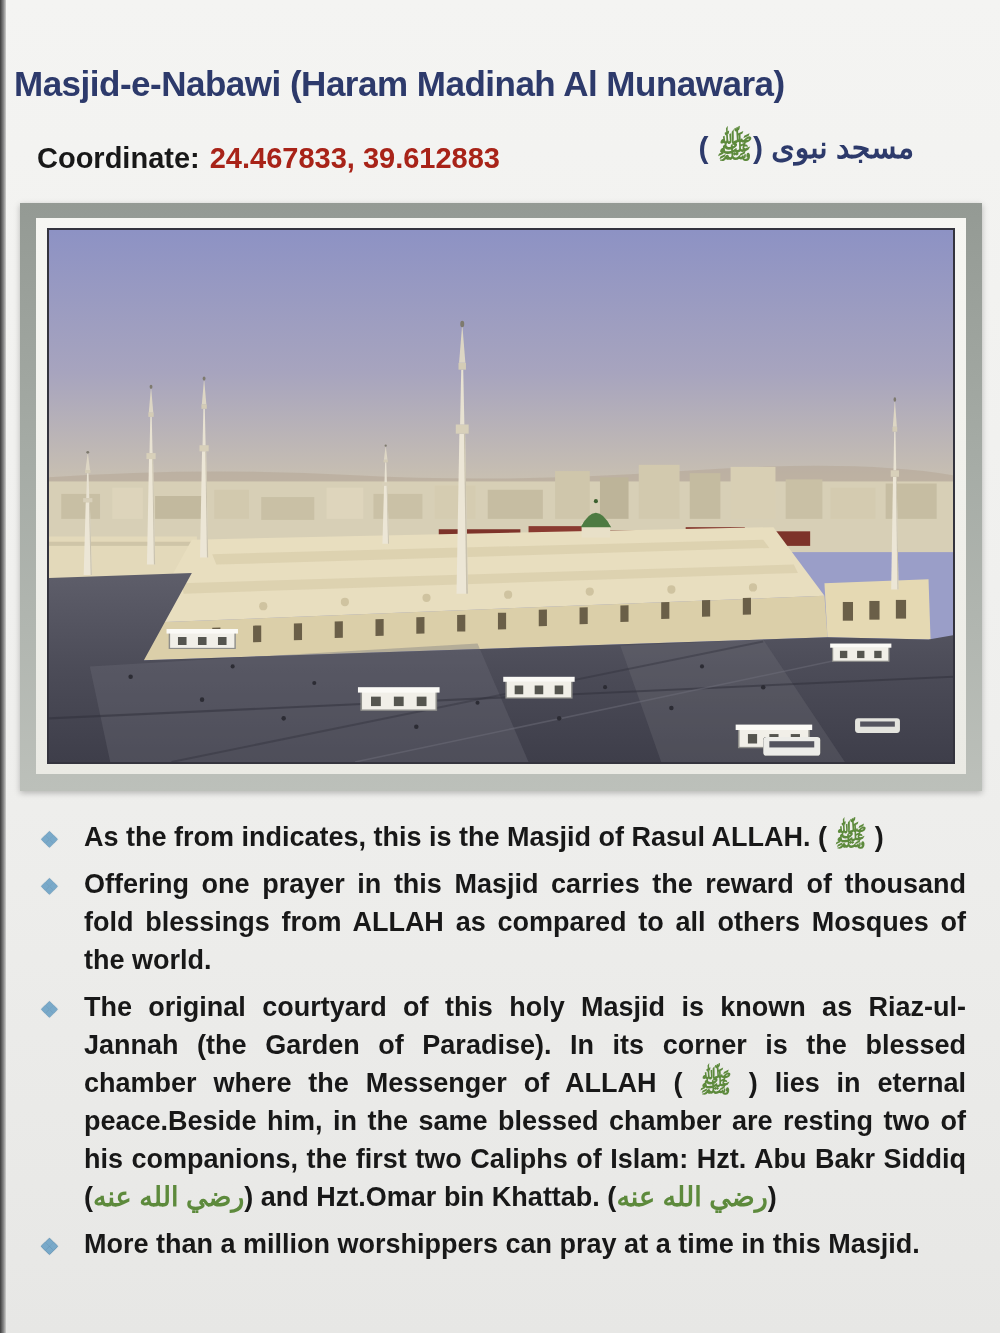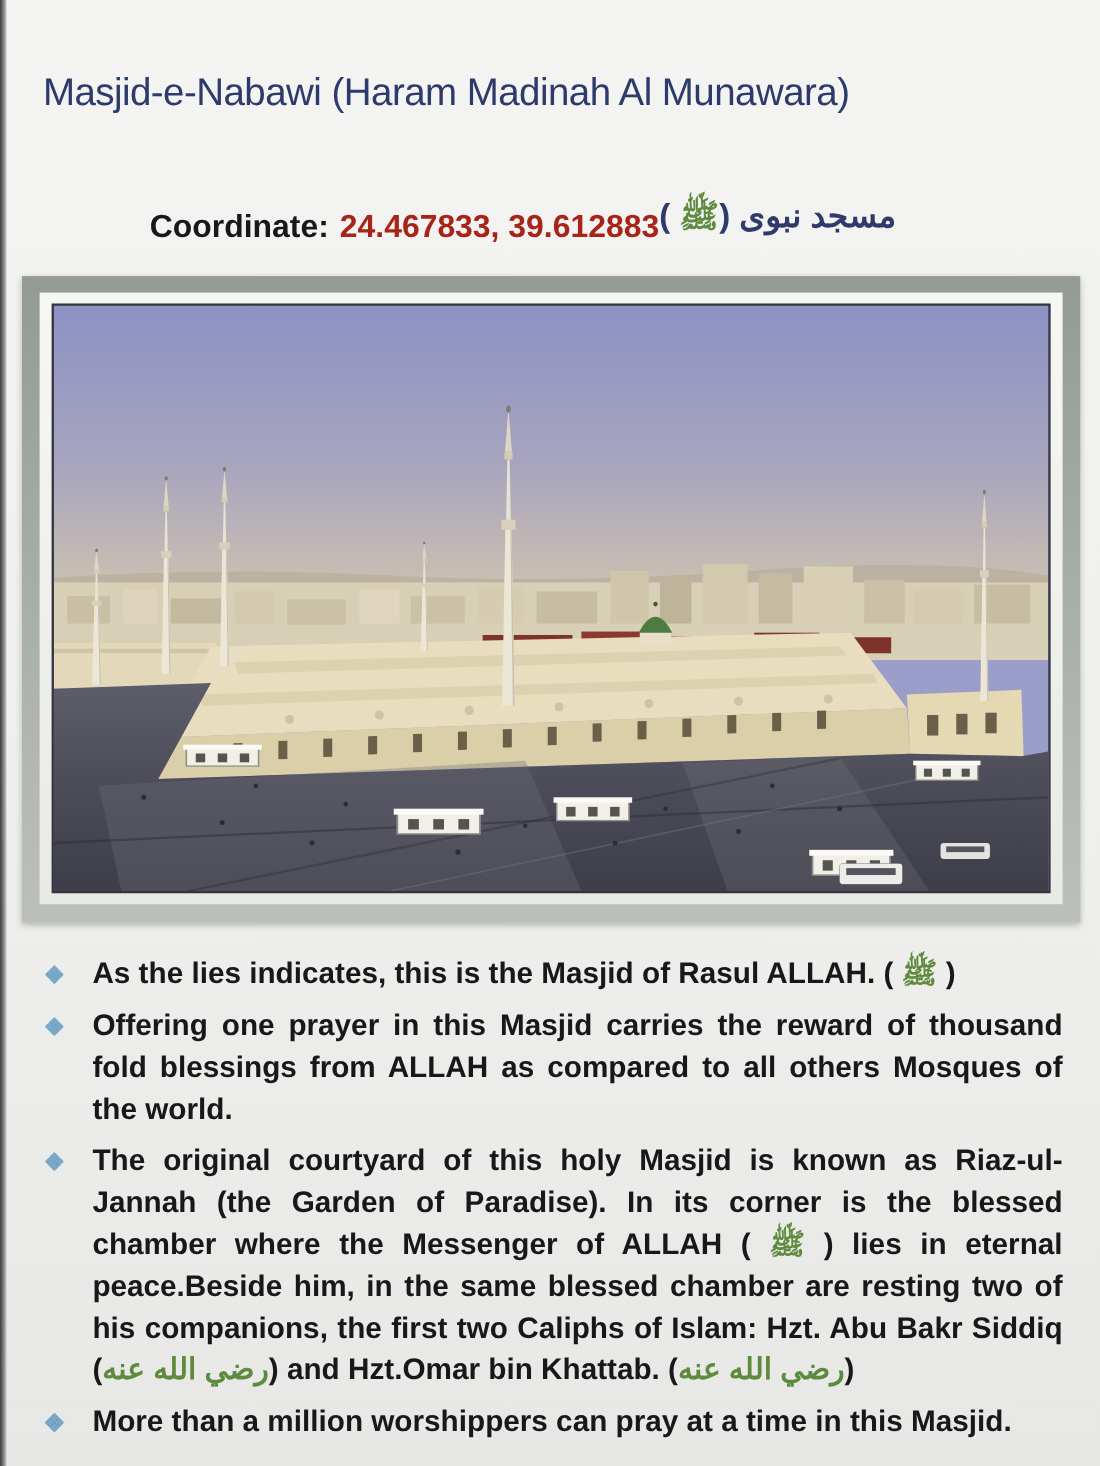"Masjid-e-Nabawi (Haram Madinah Al" .page-title { font-weight: normal -> bold; margin: 64px 0 0 39px -> 64px 0 0 14px }
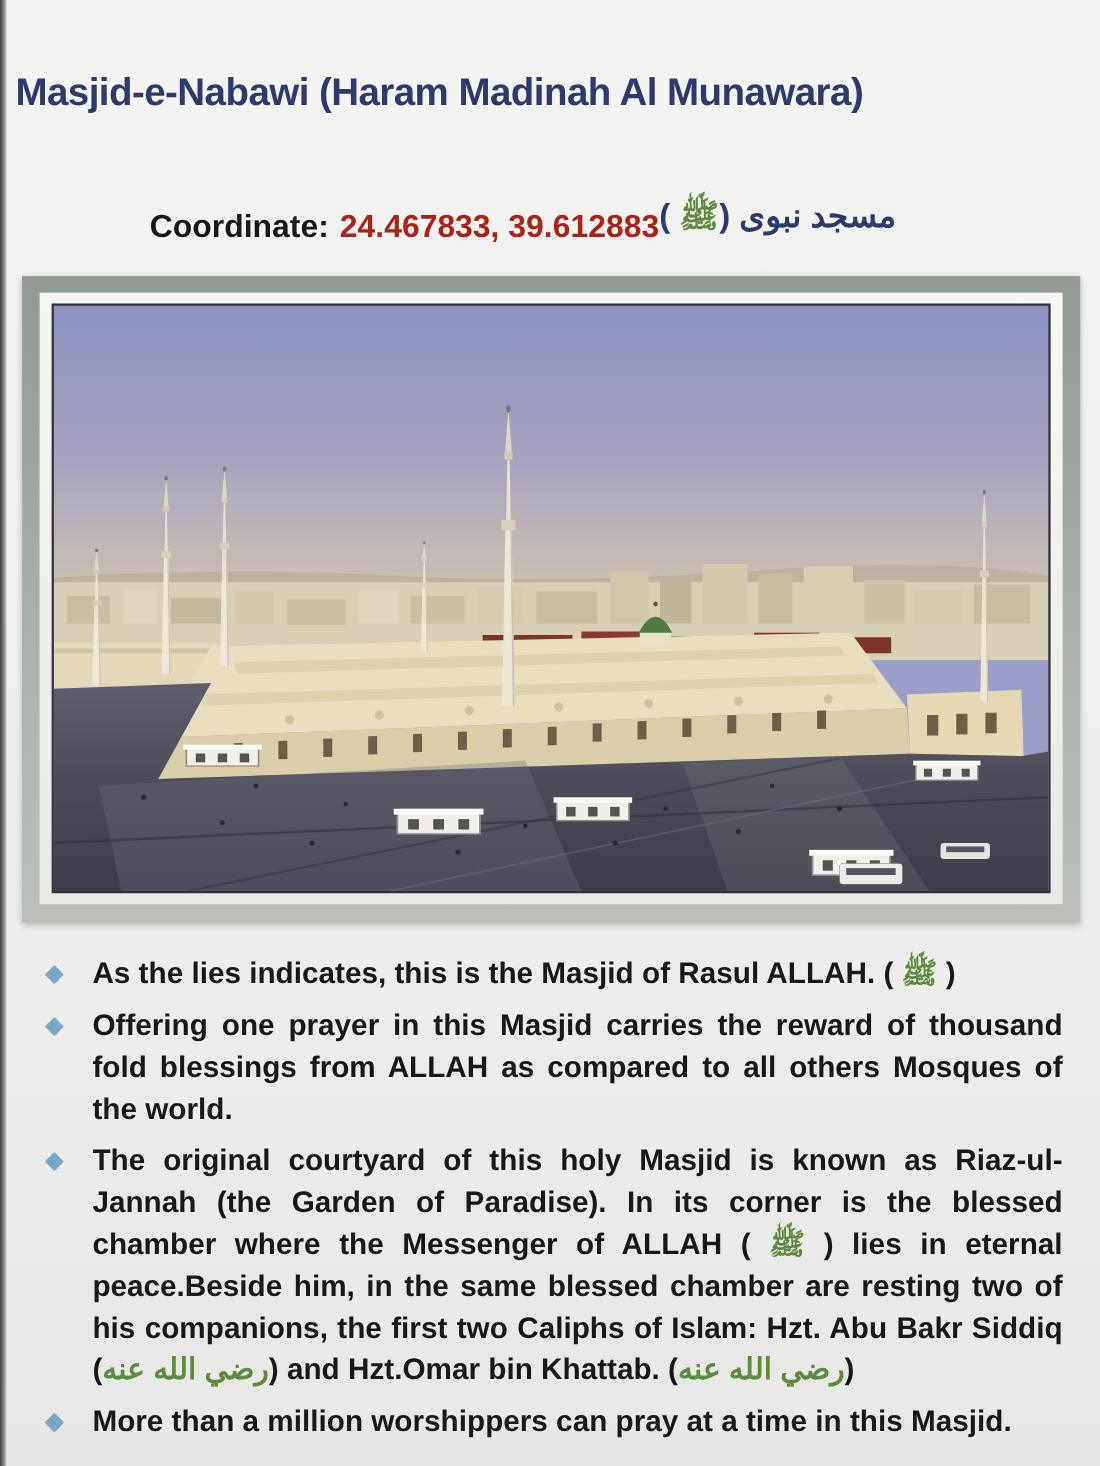"Coordinate: 24.467833, 39.612883" .subheader { justify-content: center -> space-between }
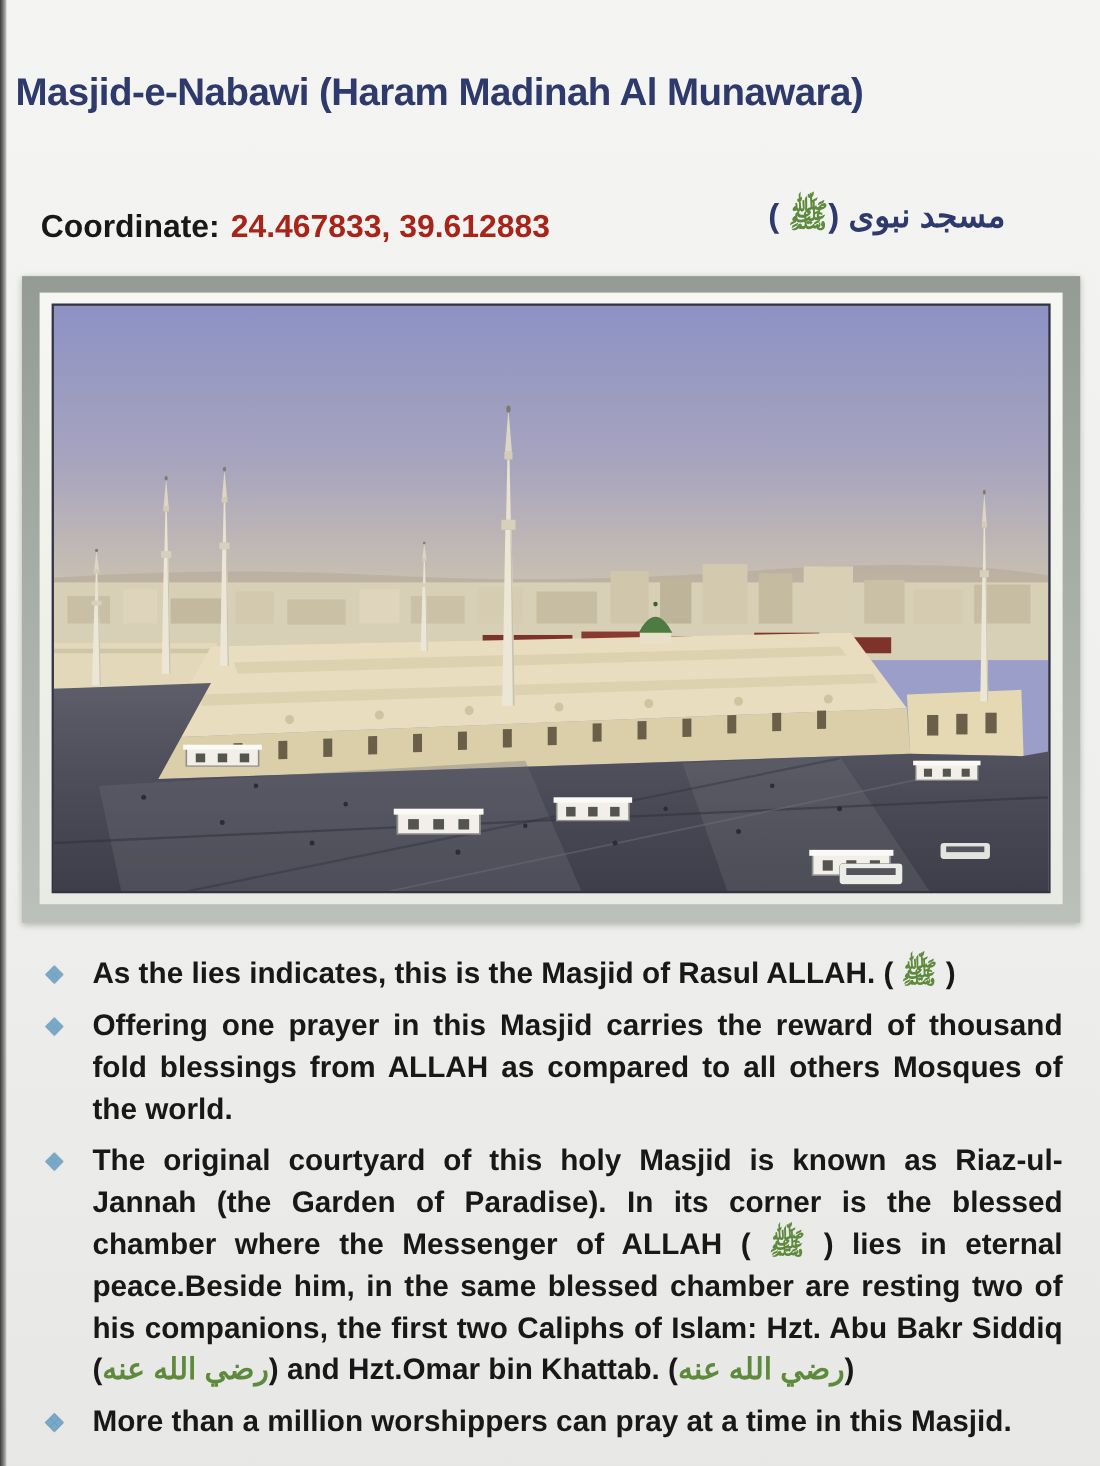"مسجد نبوى (ﷺ )" .arabic-title { margin-top: 48px -> none }
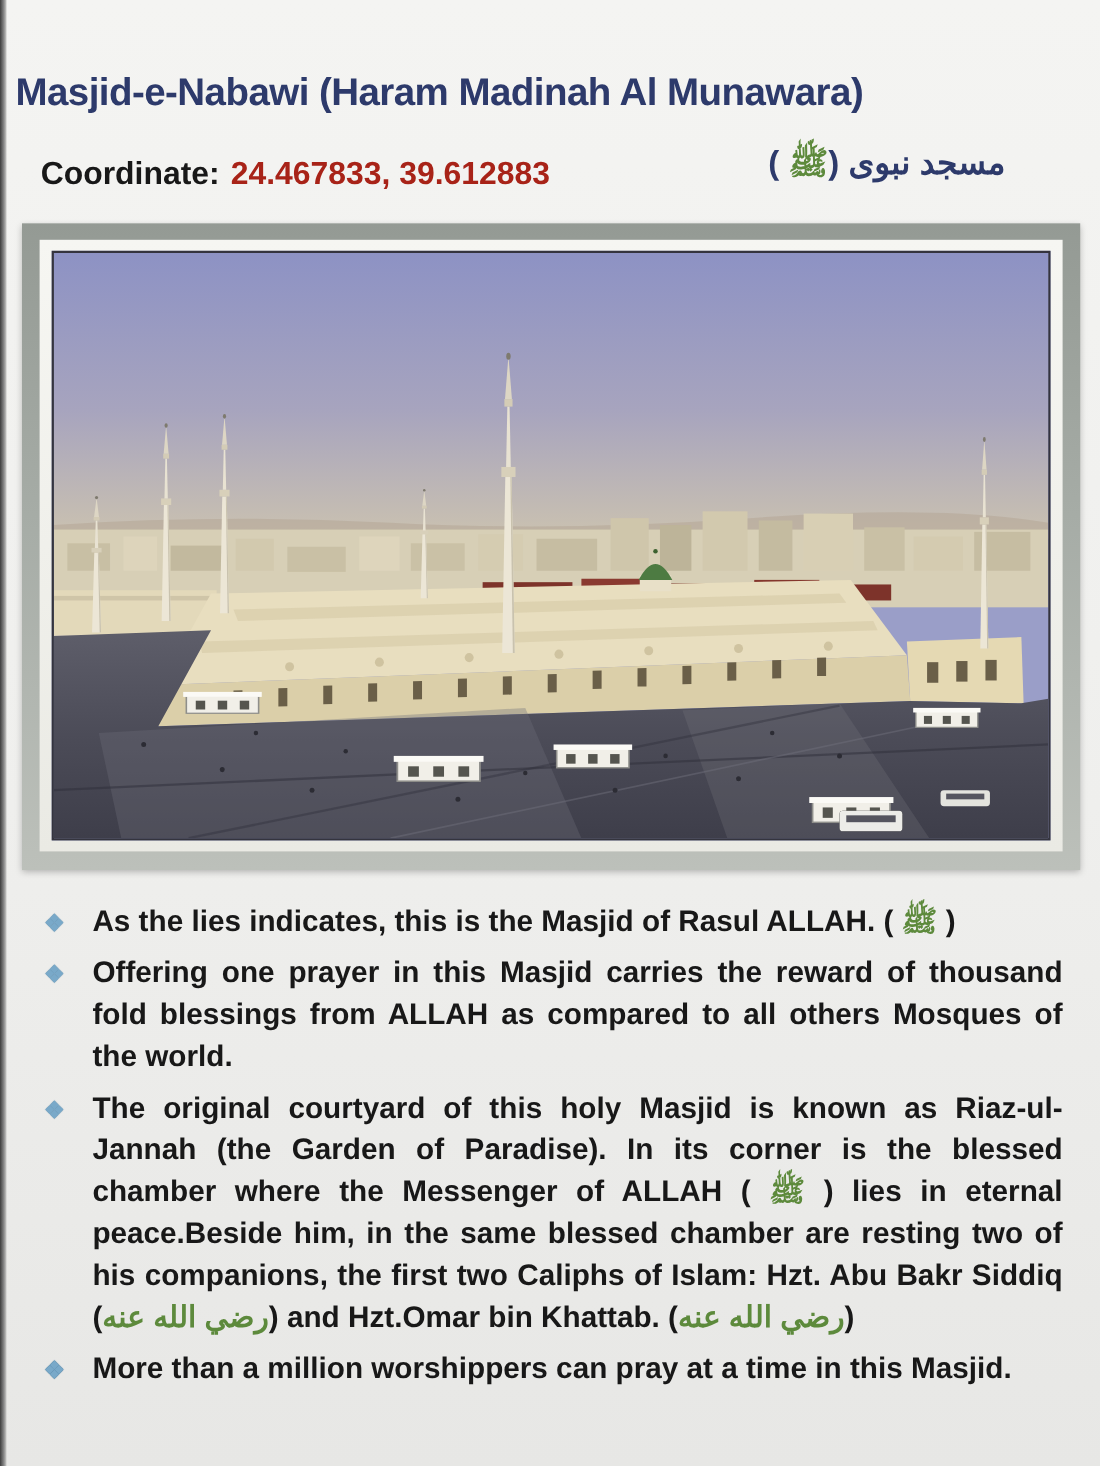"As the lies indicates, this" span { text: lies -> from }
